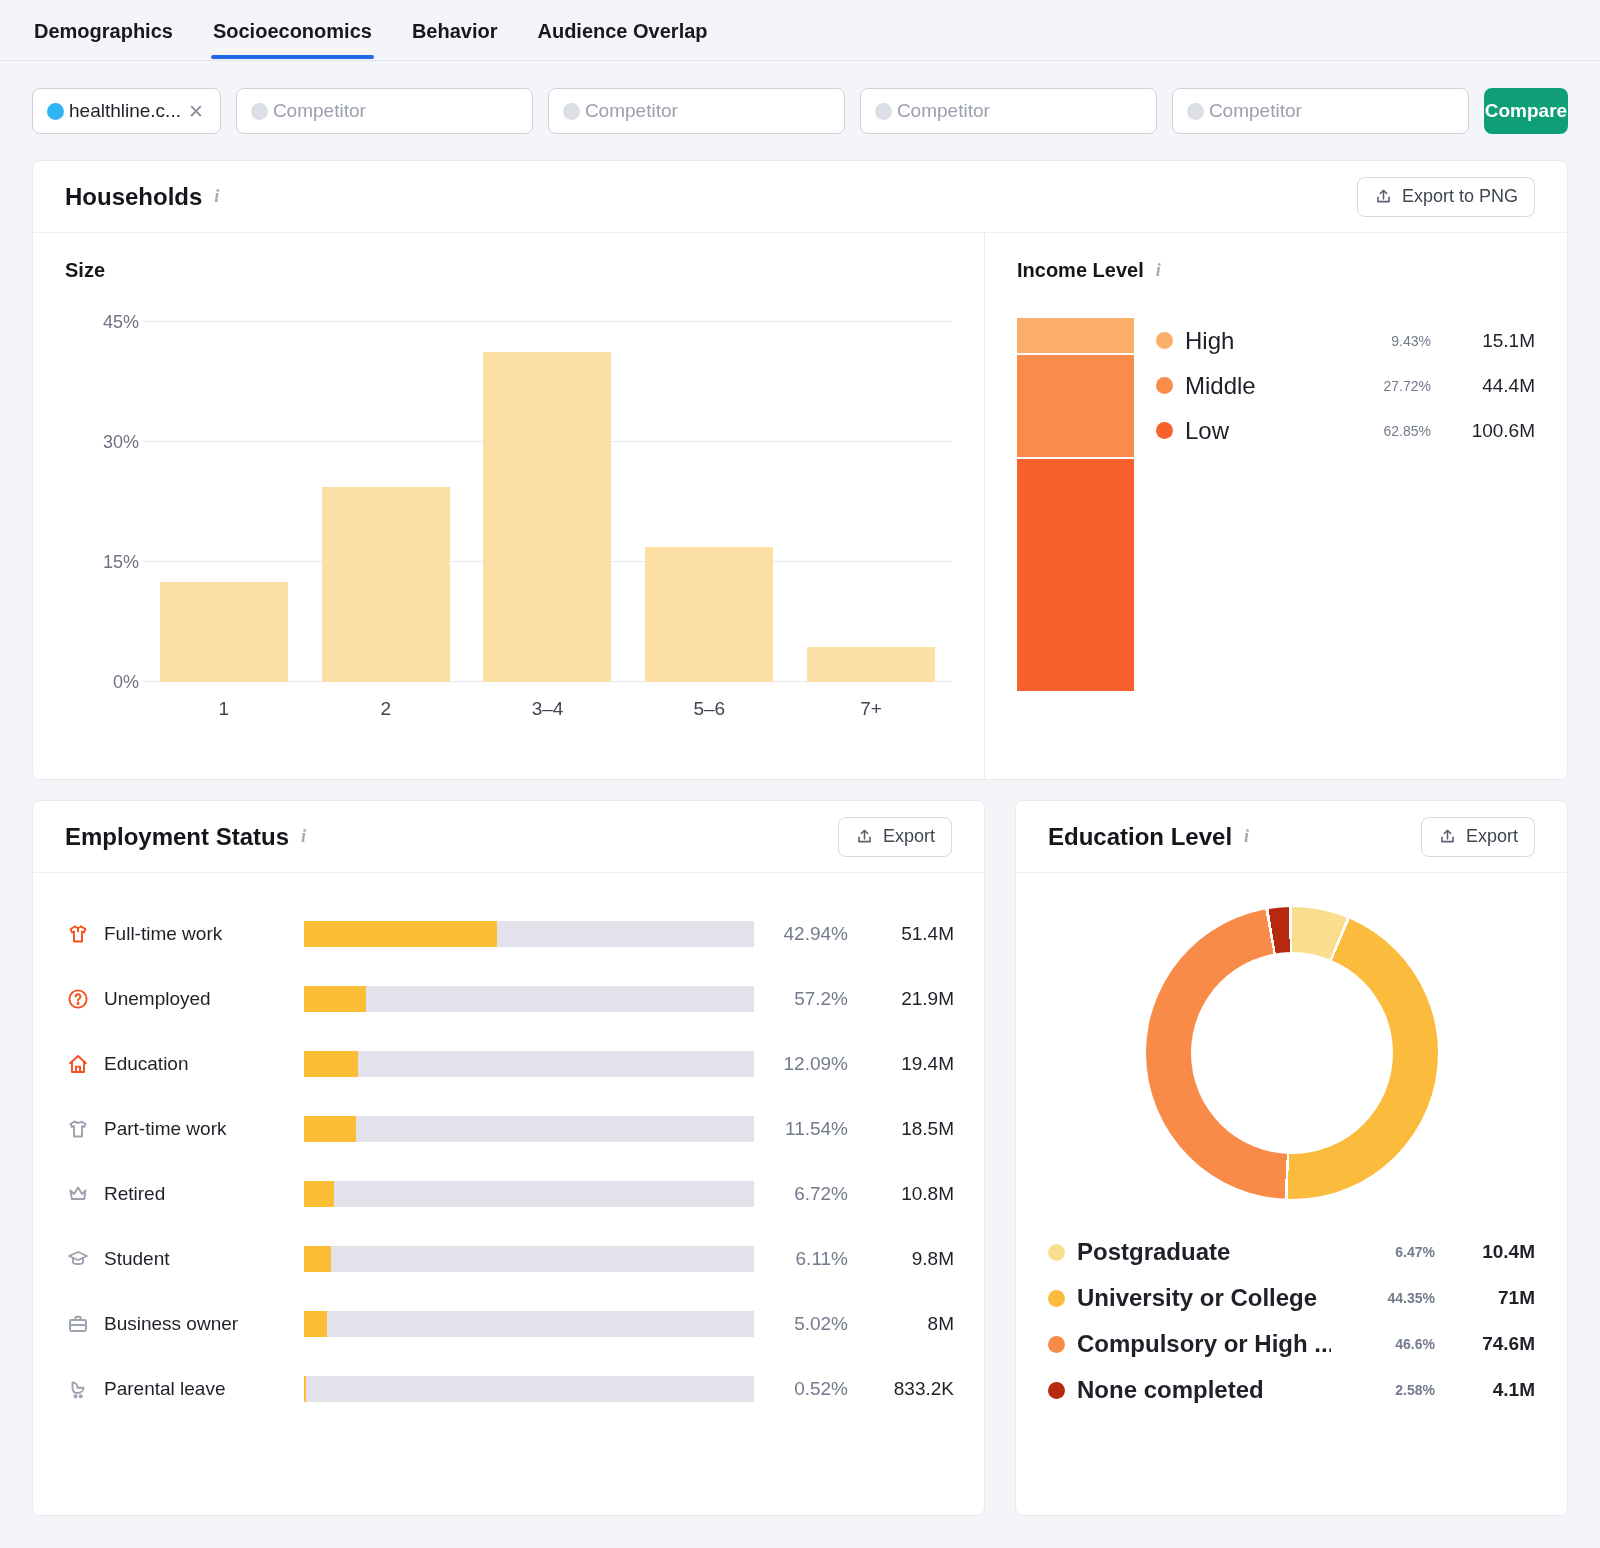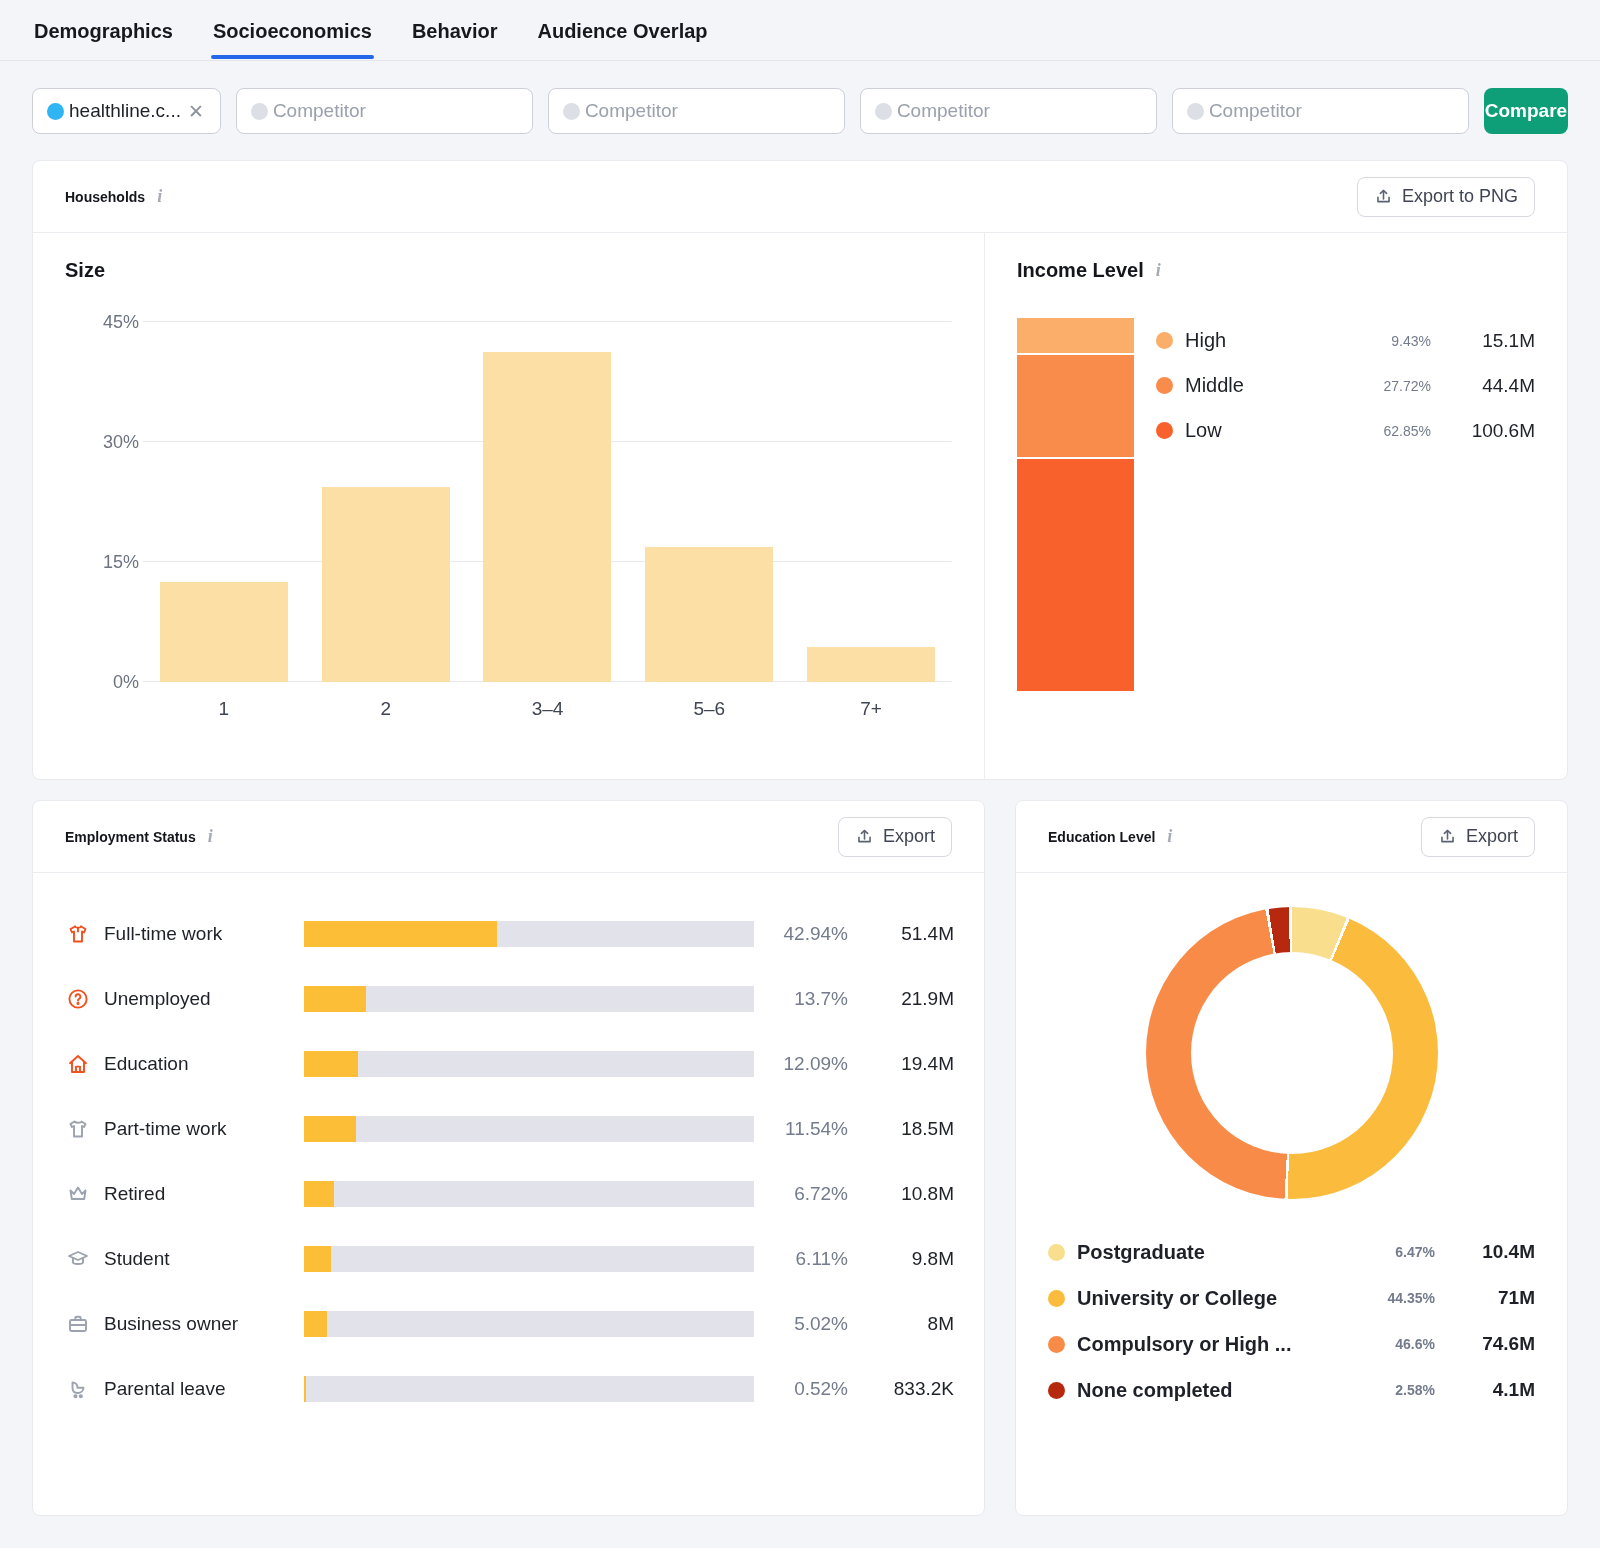"Households" .card-title { font-size: 14px -> 24px }
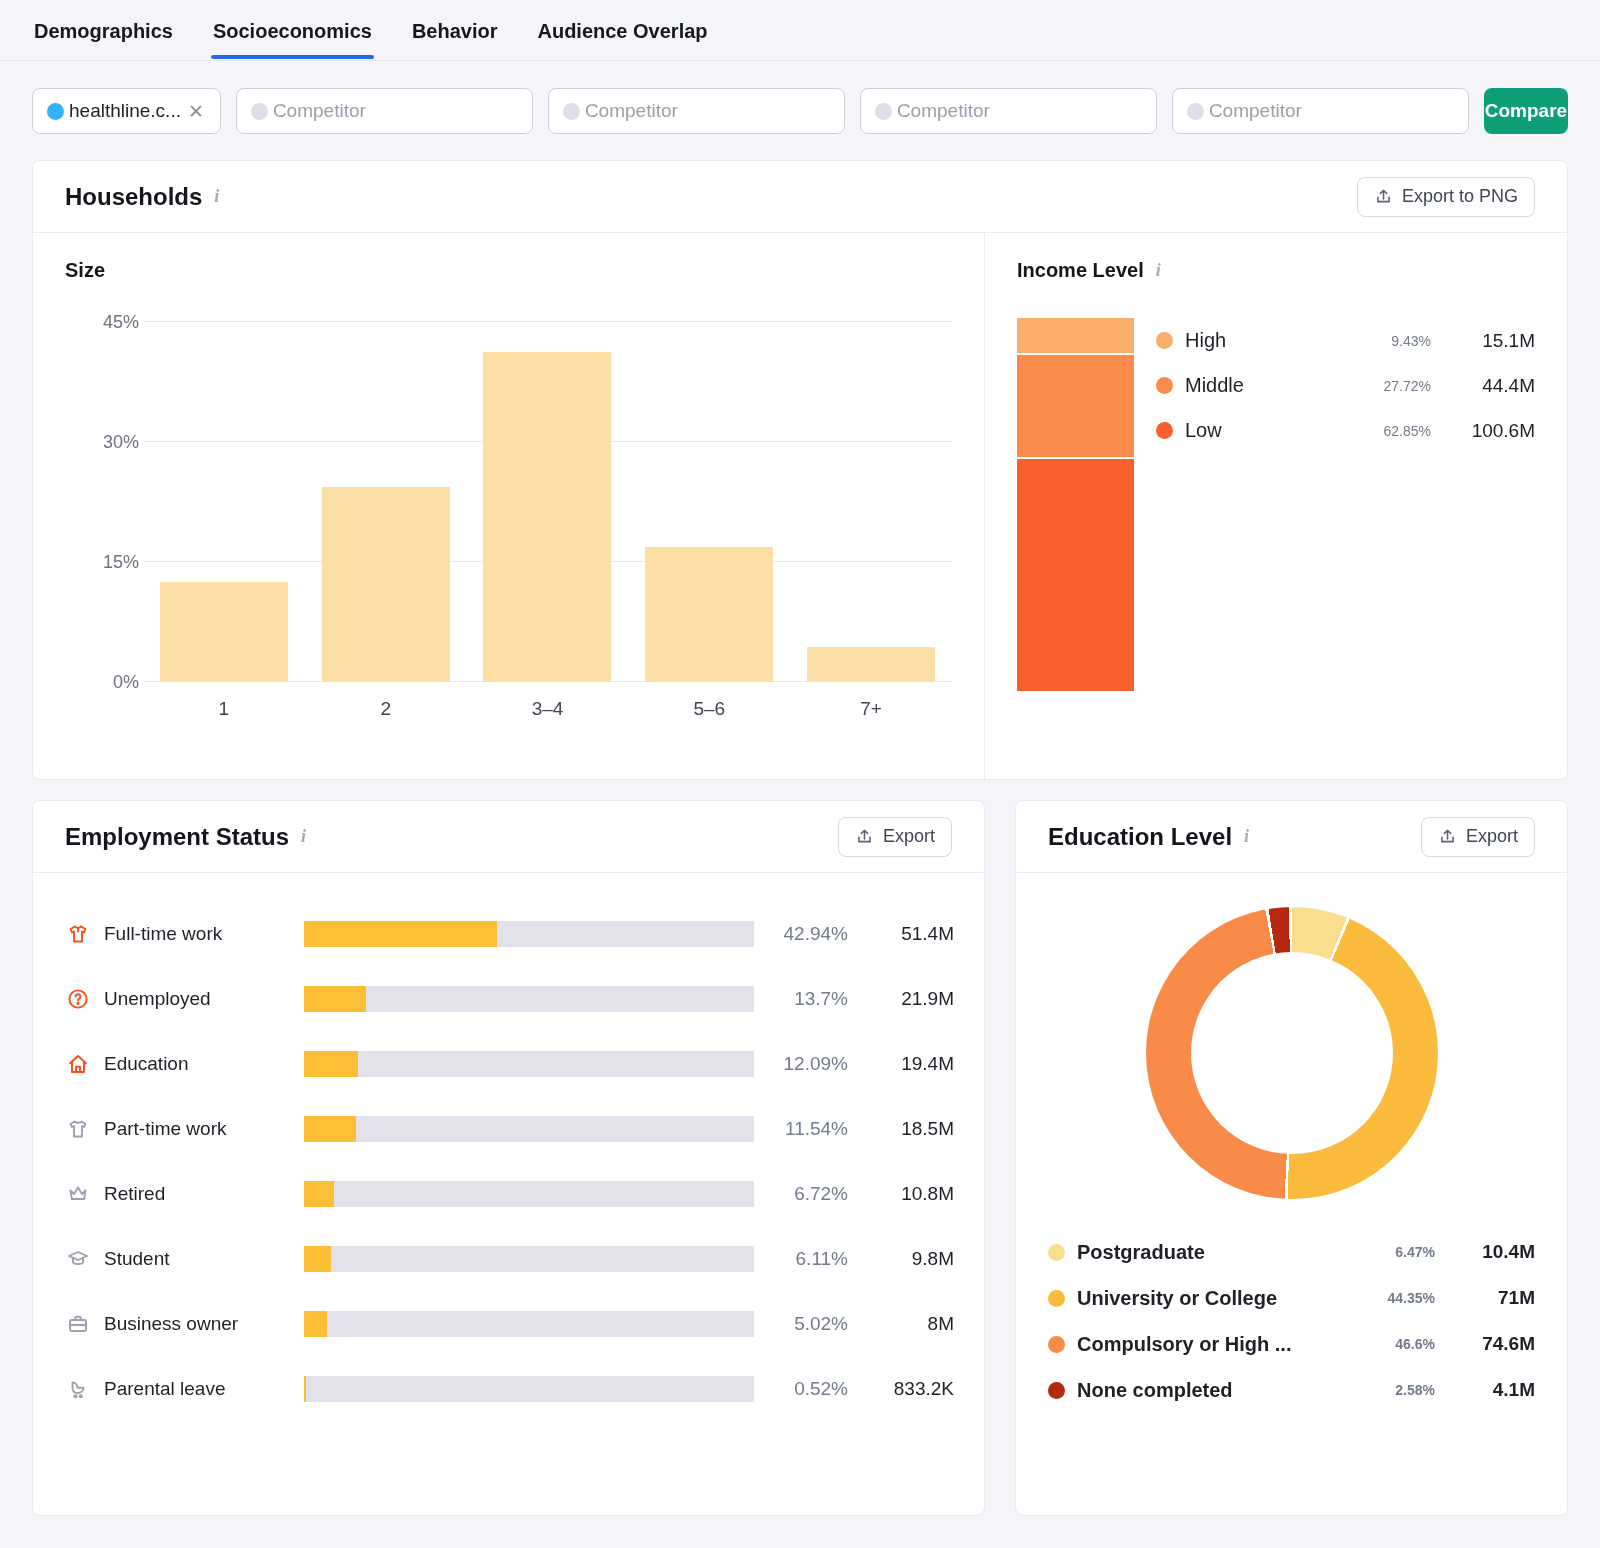"High" .legend-label { font-size: 20px -> 24px }
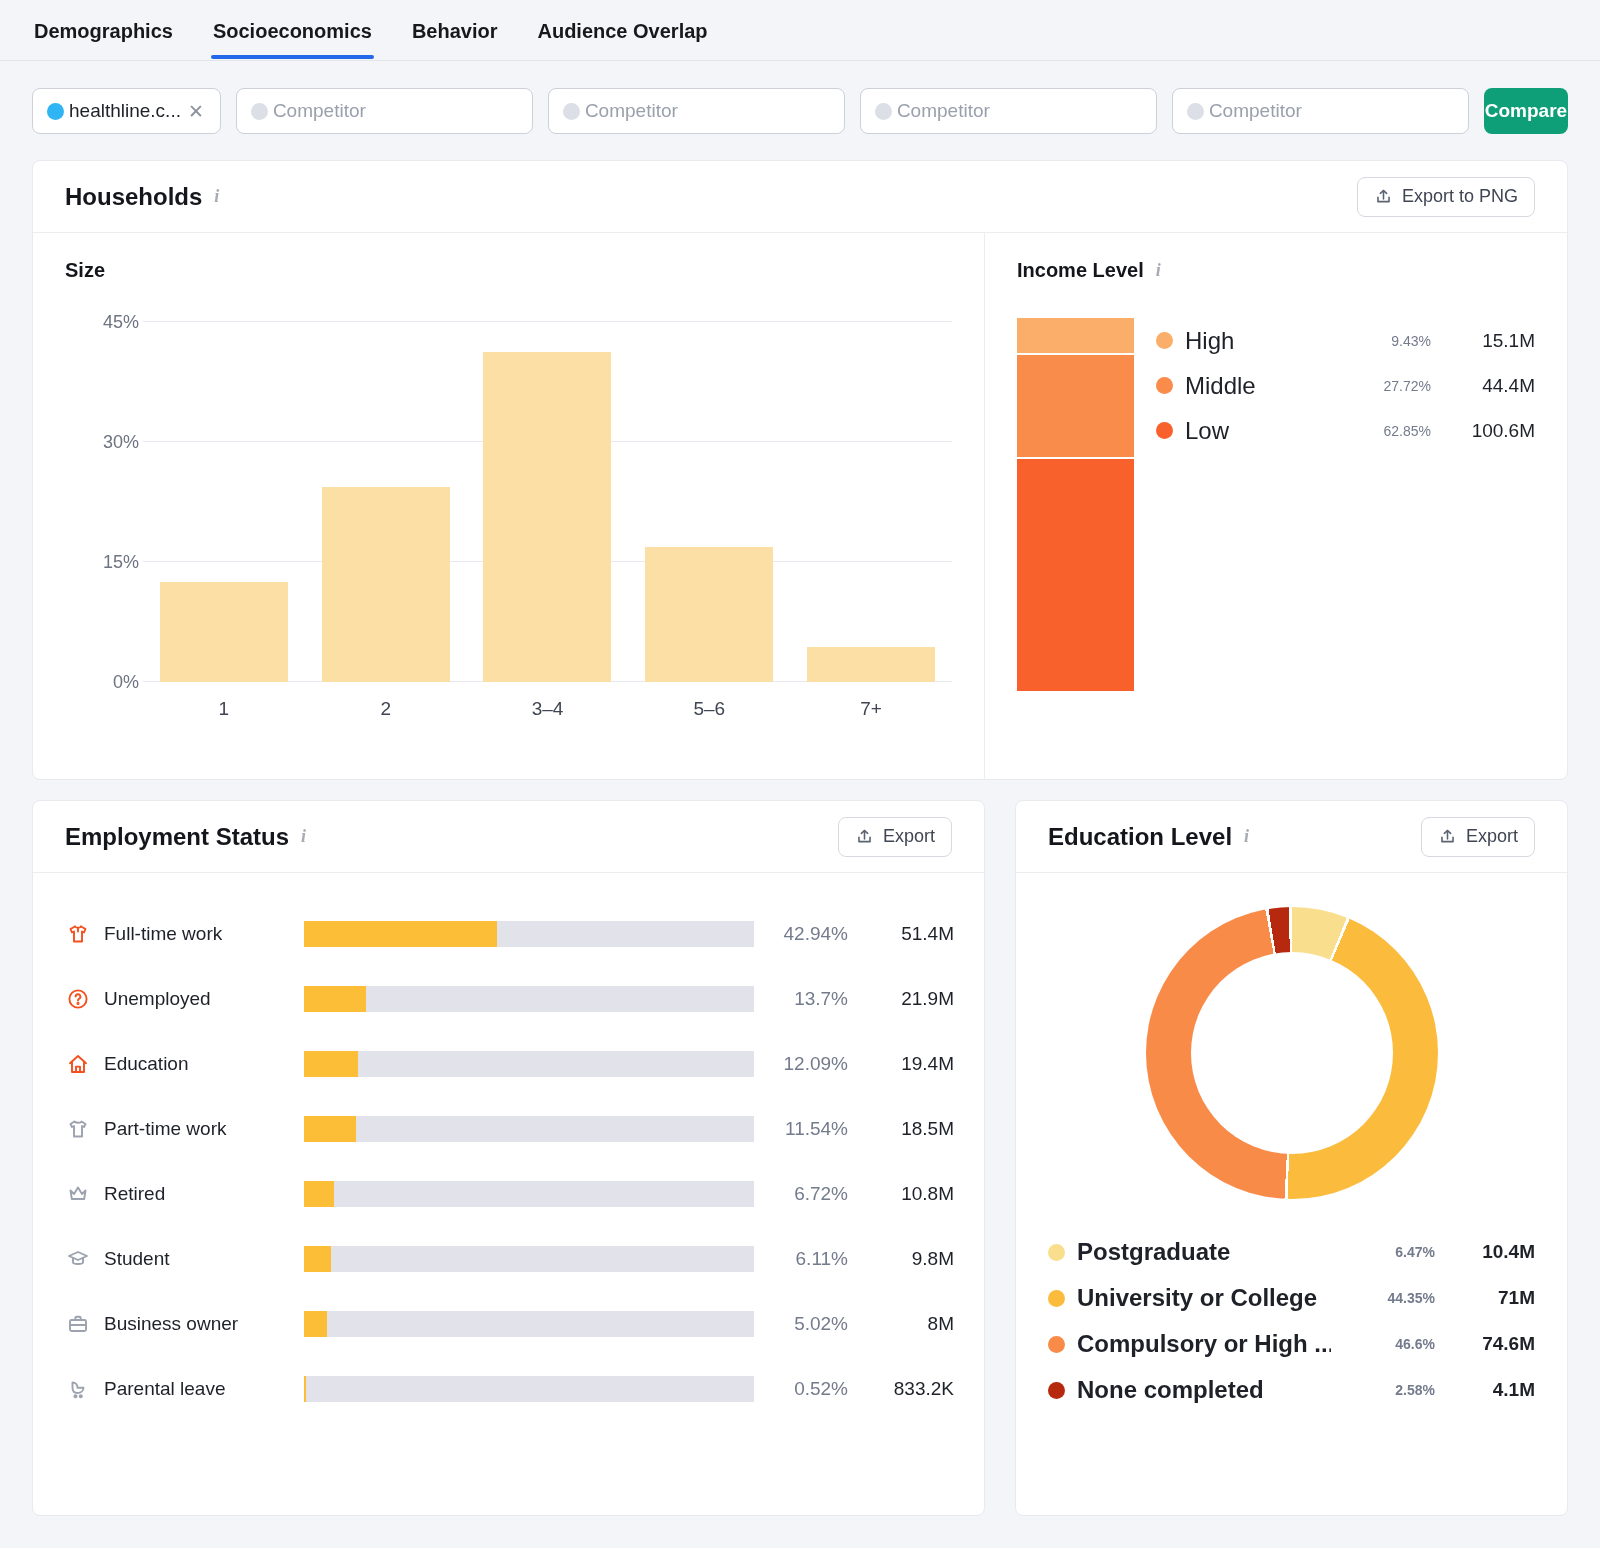"13.7%" span.emp-pct { text: 13.7% -> 57.2% }
